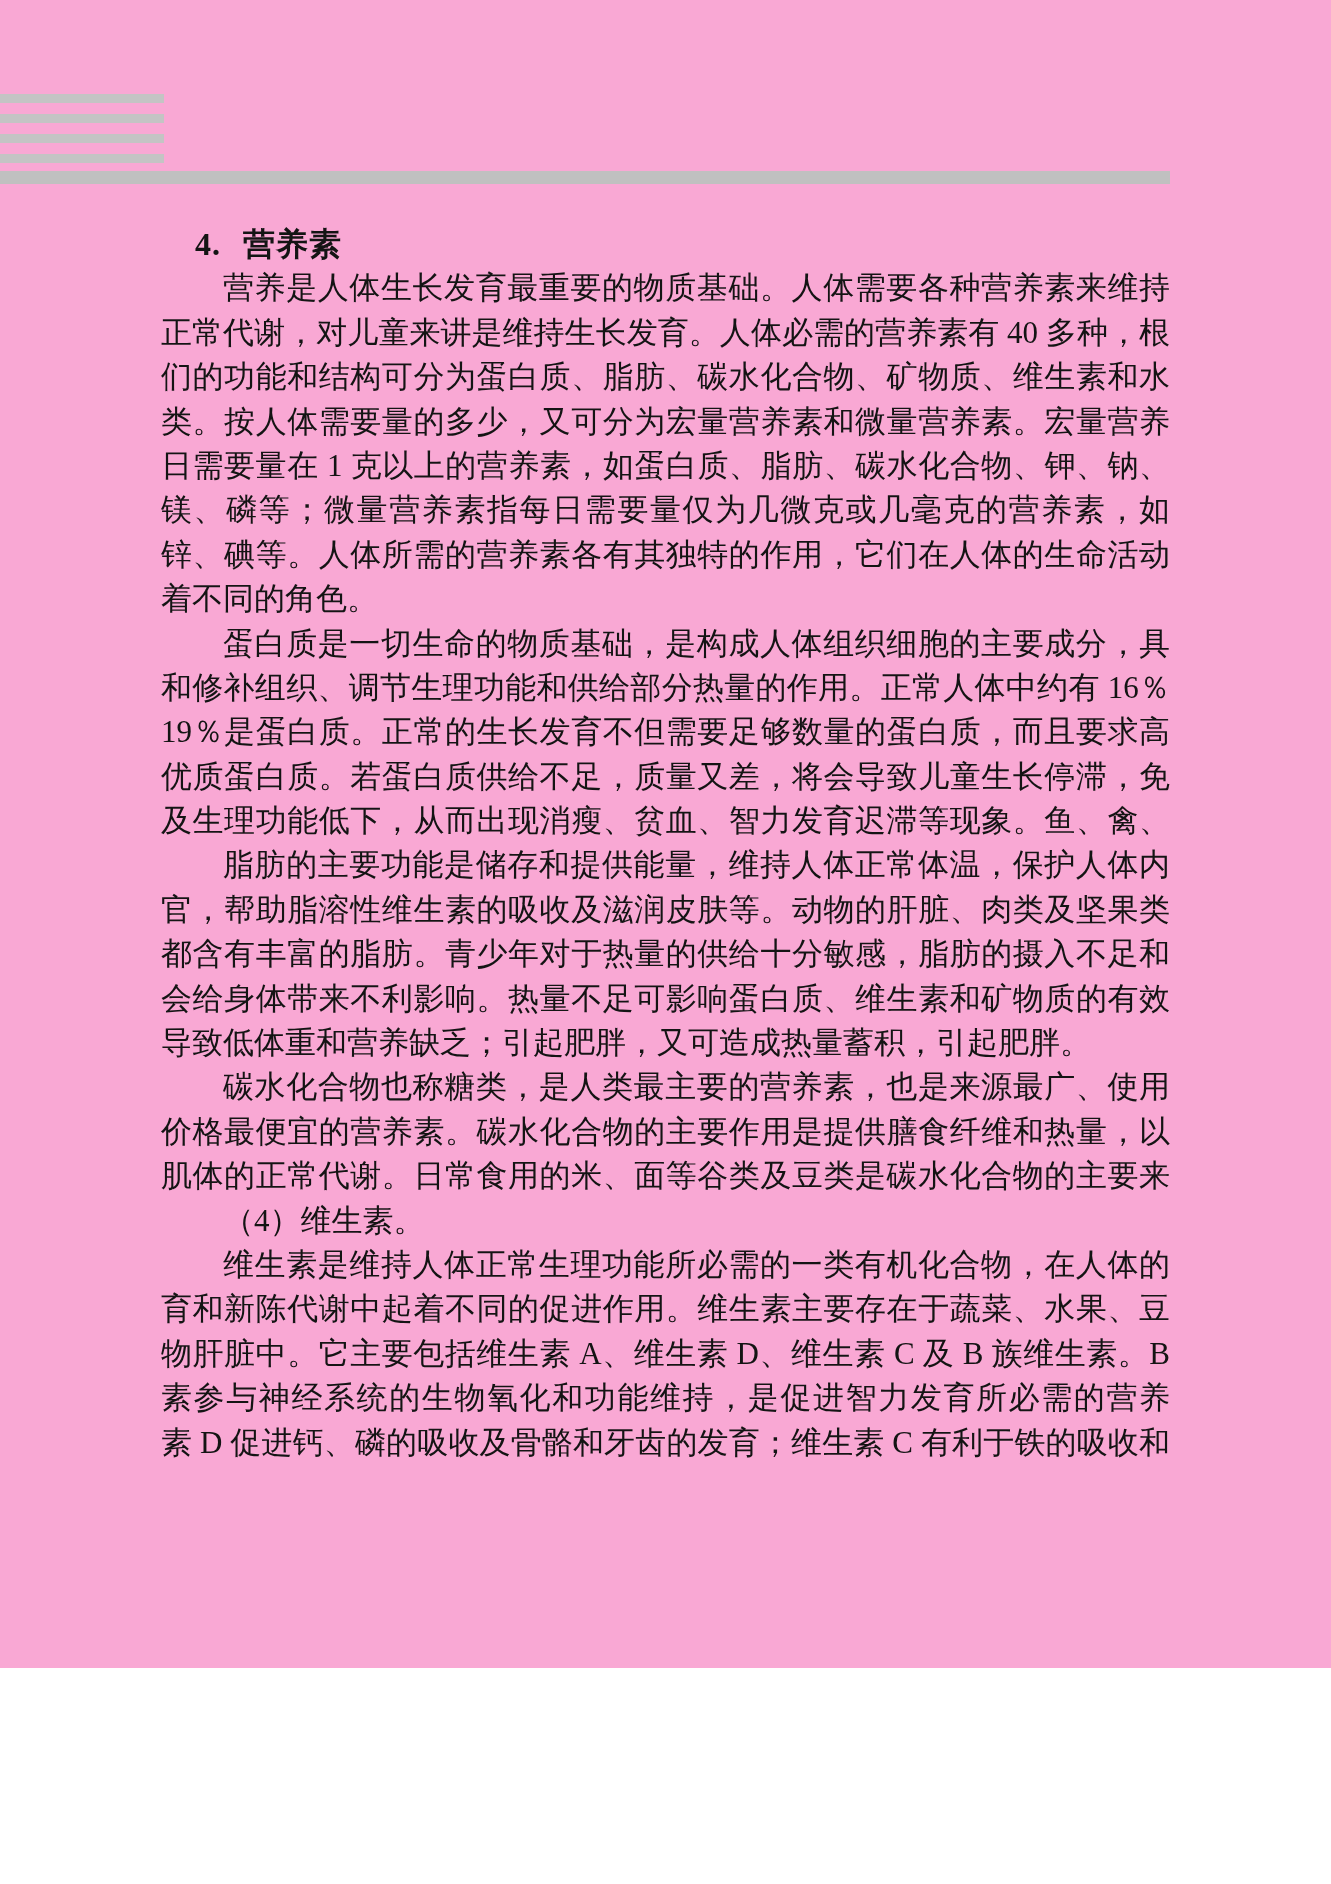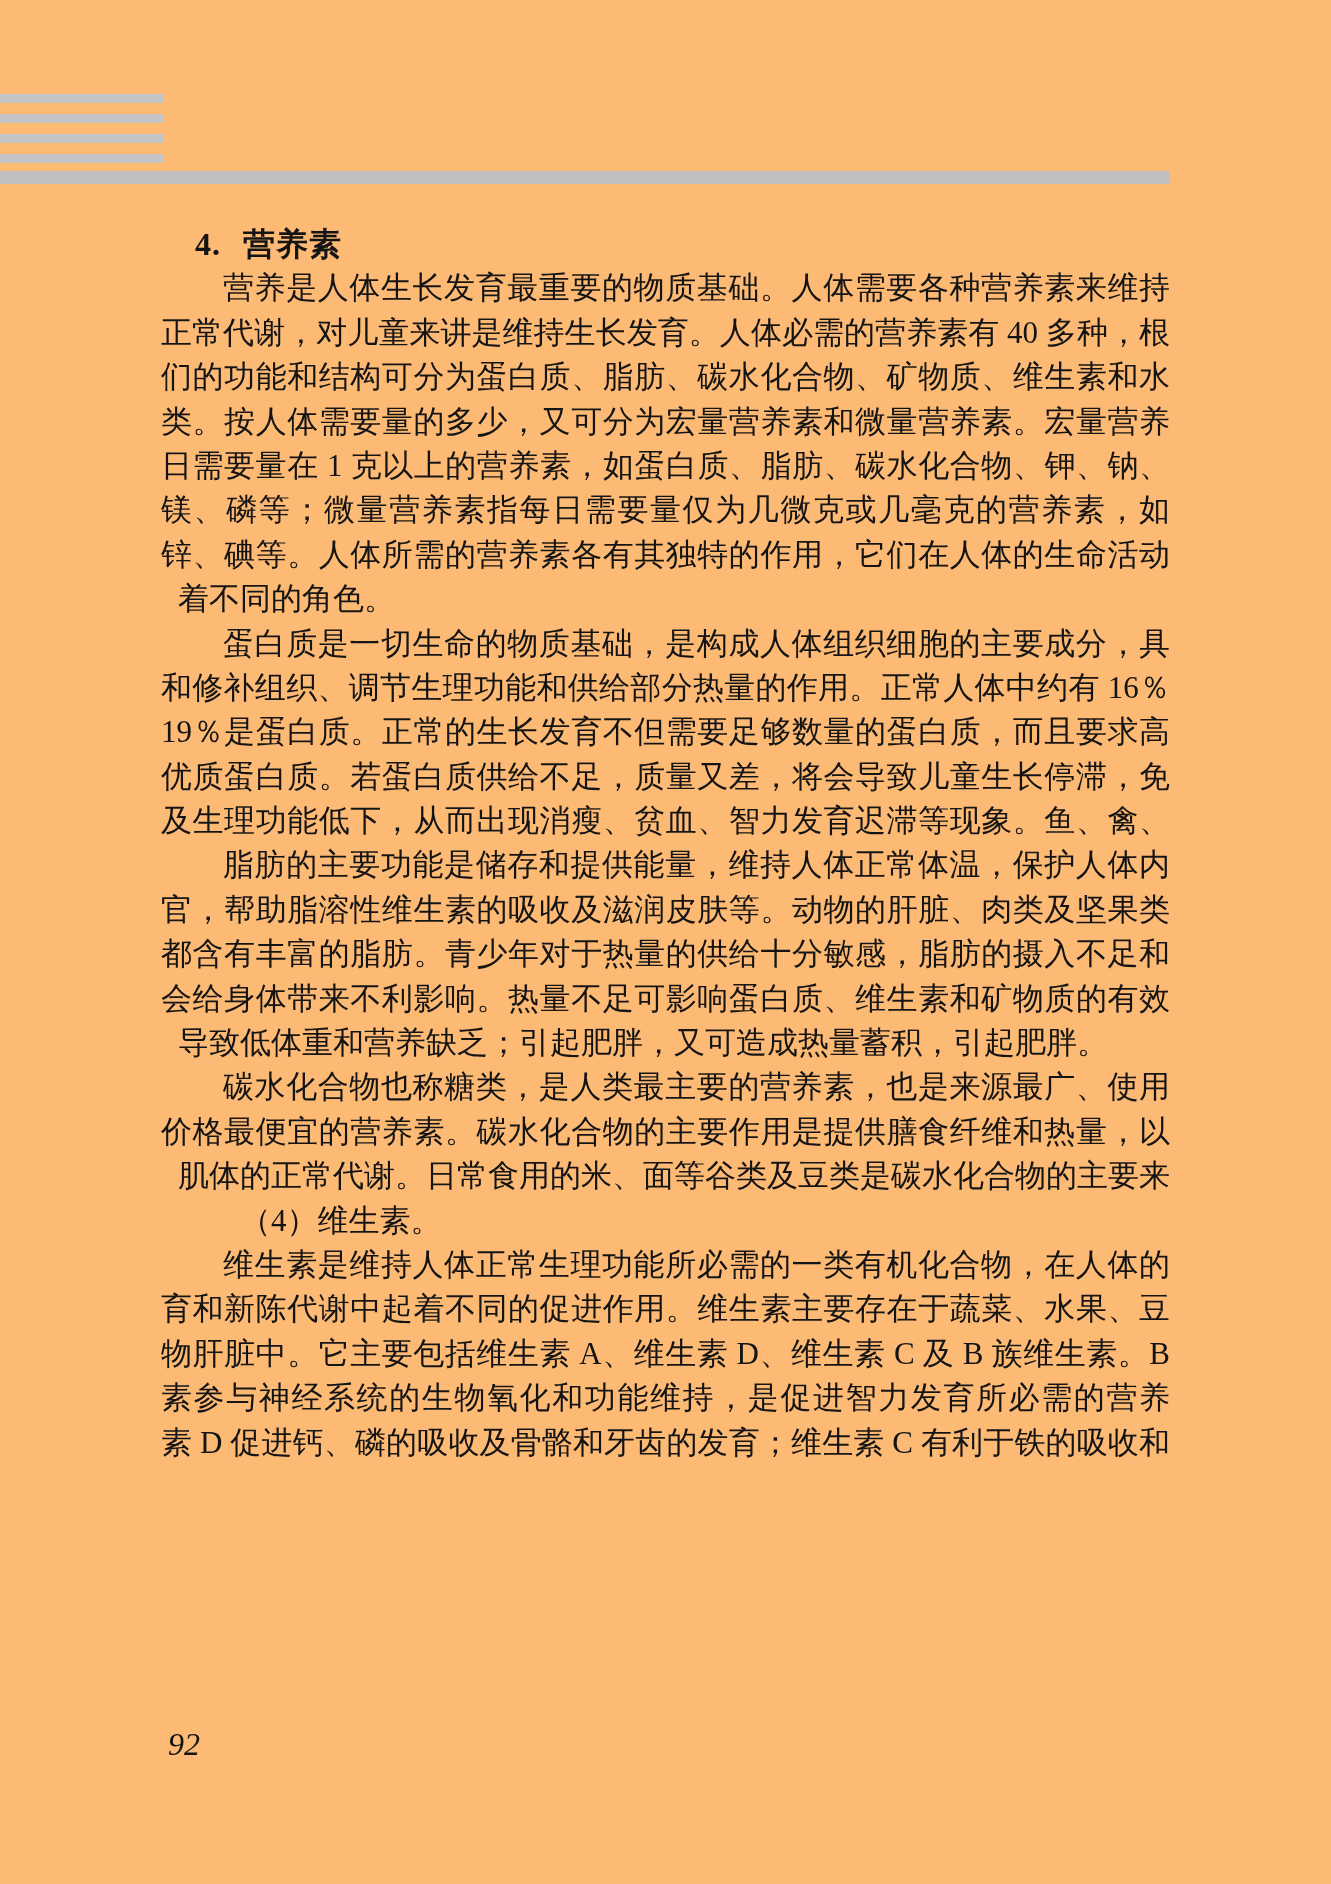"4. 营养素" .page { background: #fdba74 -> #f9a8d4; height: 1884px -> 1668px }
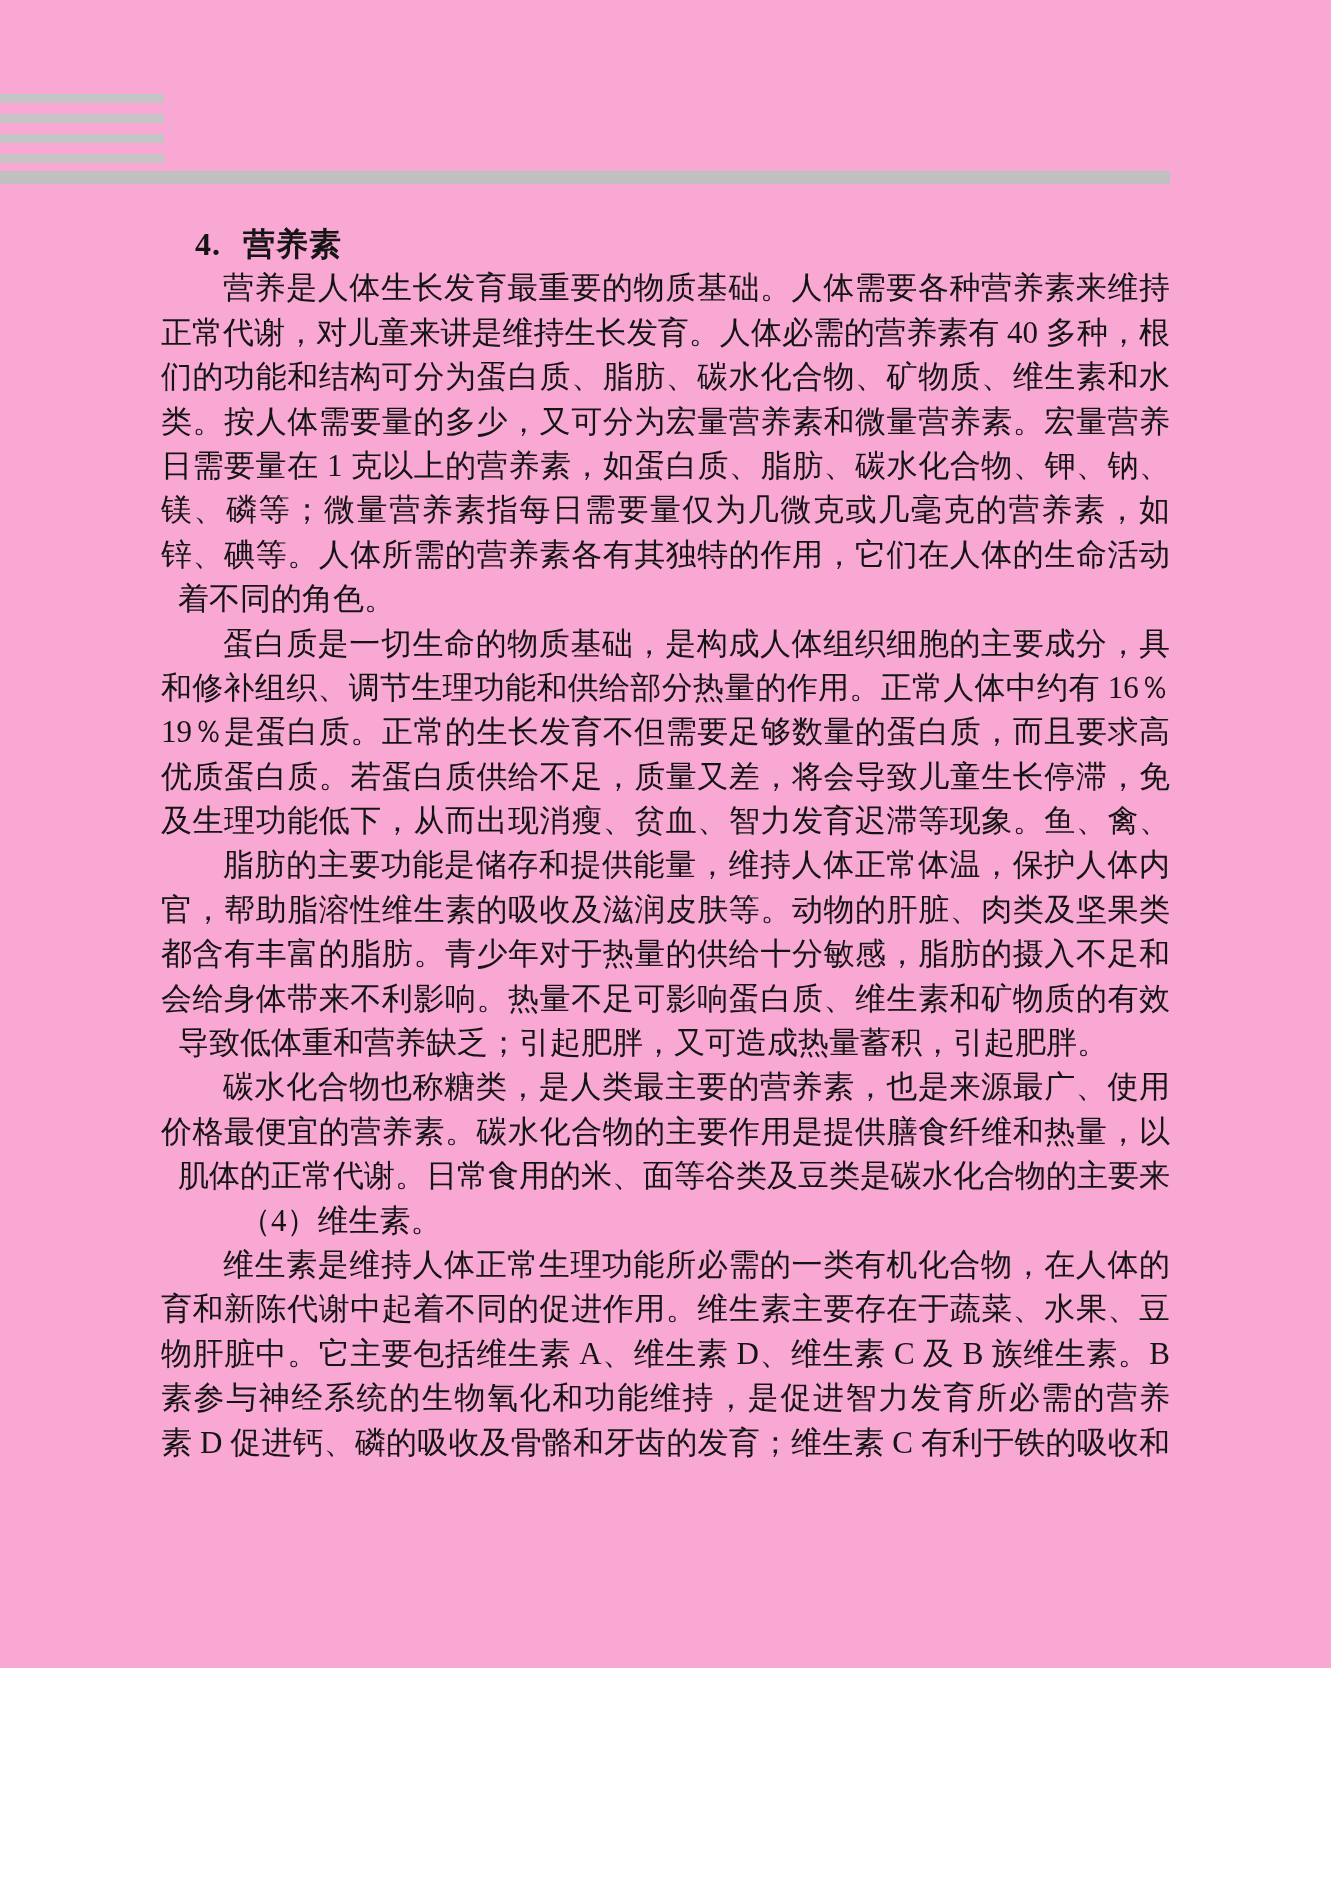"着不同的角色。" .line.nofill { margin-left: 17px -> none }
